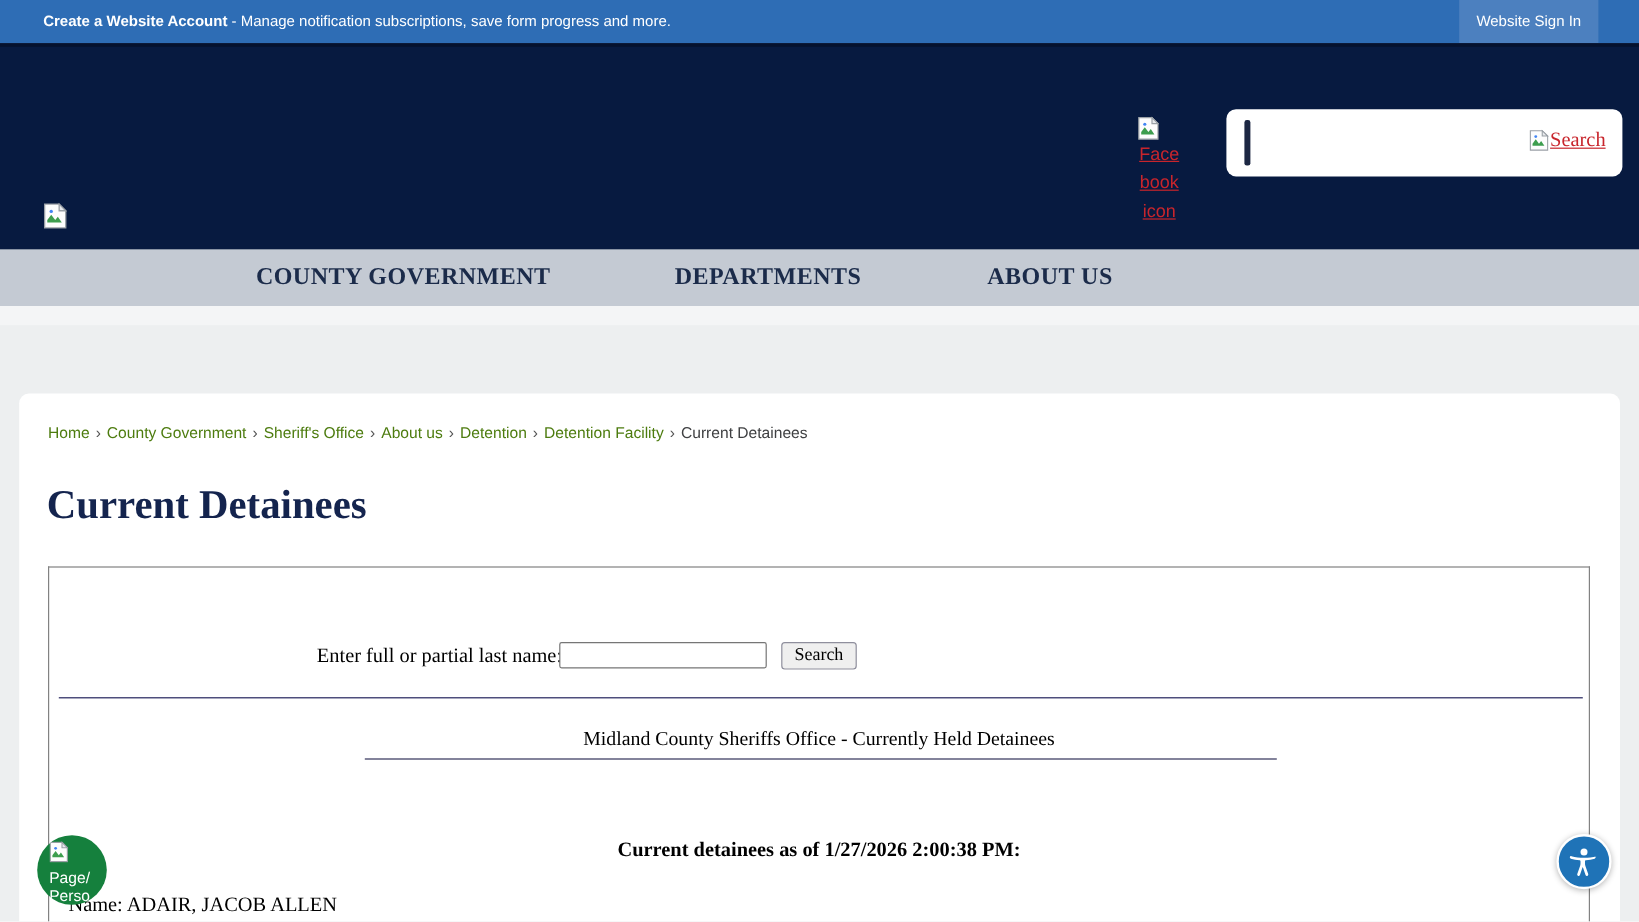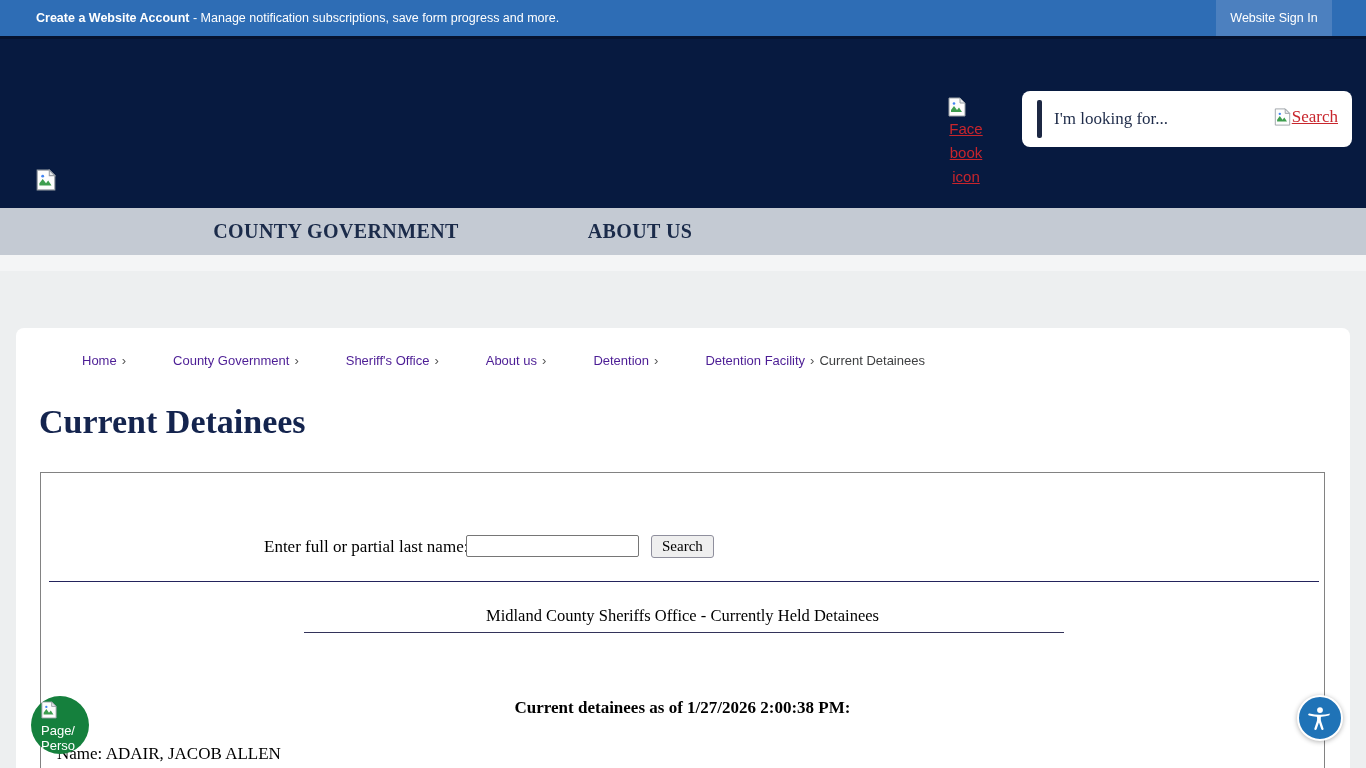"I'm looking for..." input.search-input { html: <input> -> none }
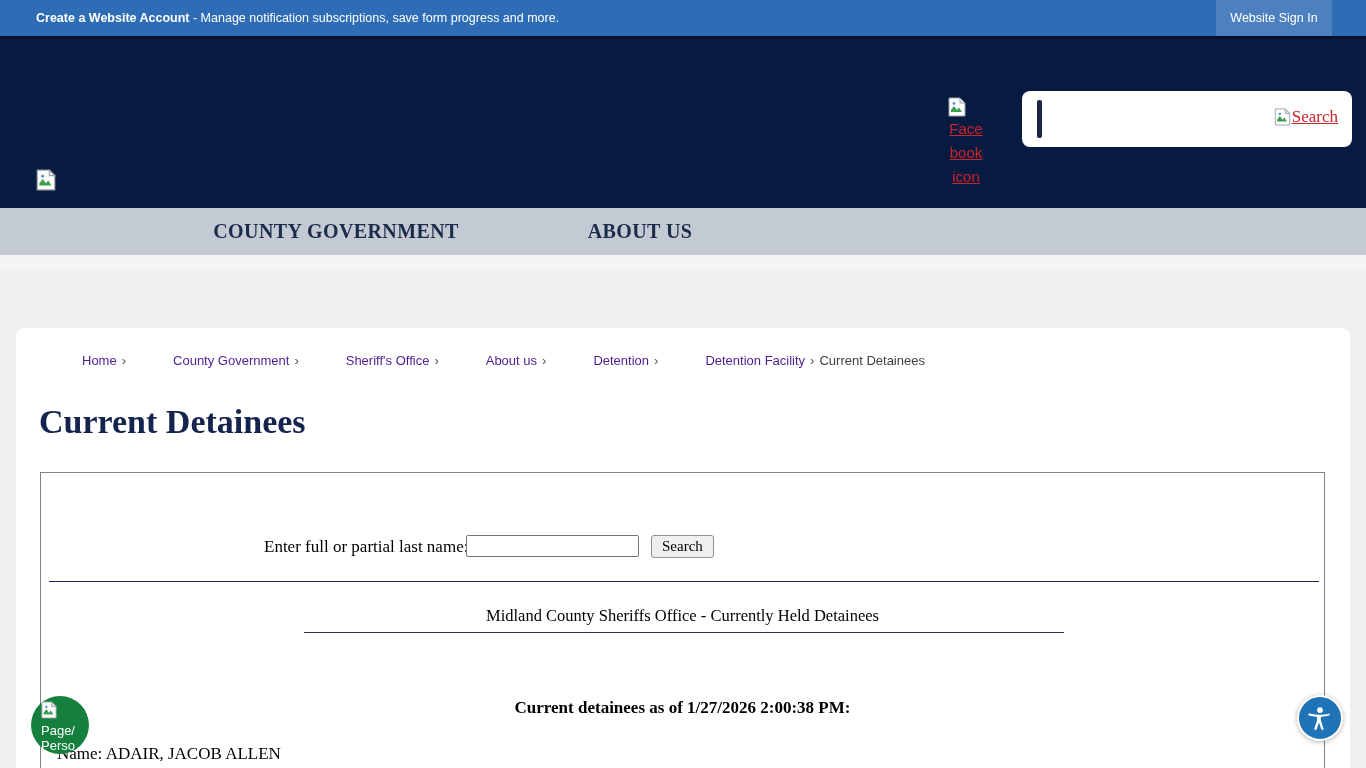"DEPARTMENTS" span.nav-item { html: none -> <span>DEPARTMENTS</span> }
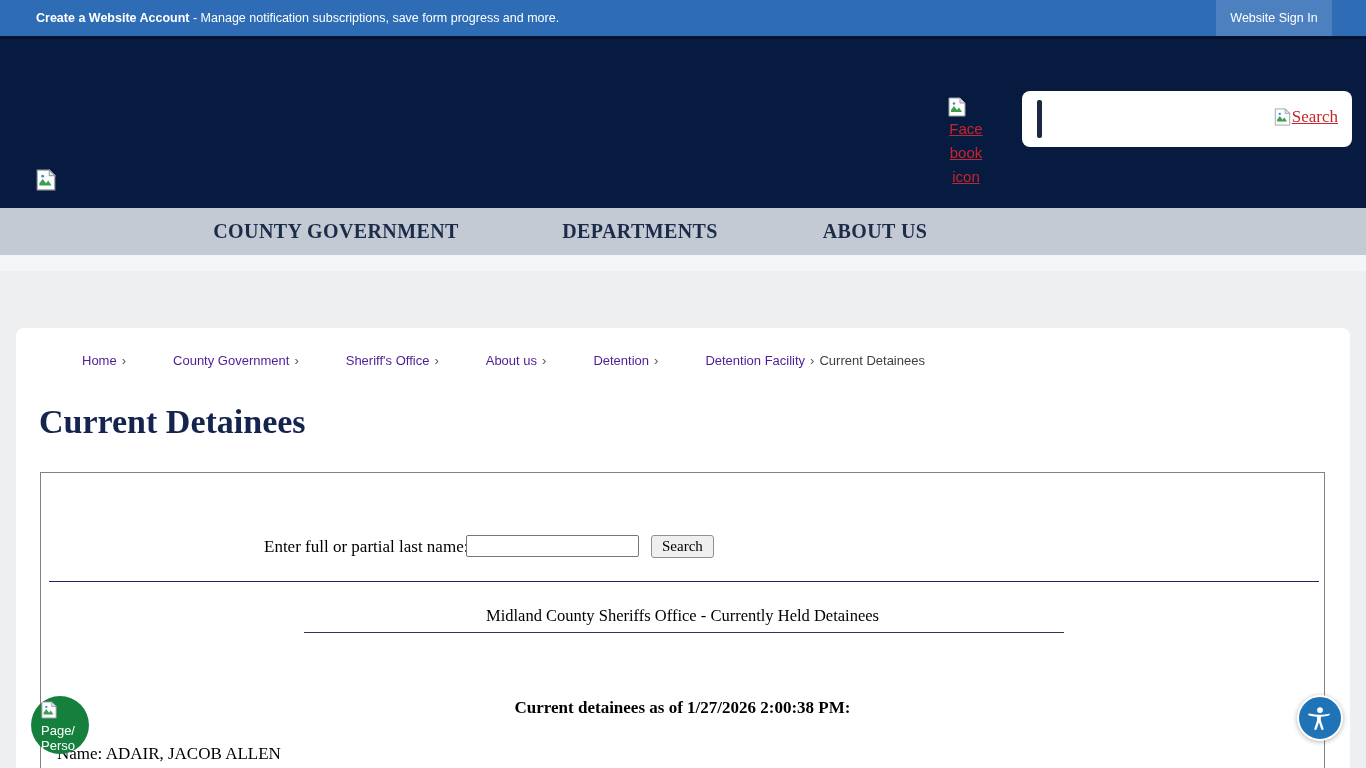"Home" .breadcrumb .crumb { color: #4c1d95 -> #4d7c0f; margin-left: 42px -> none }
